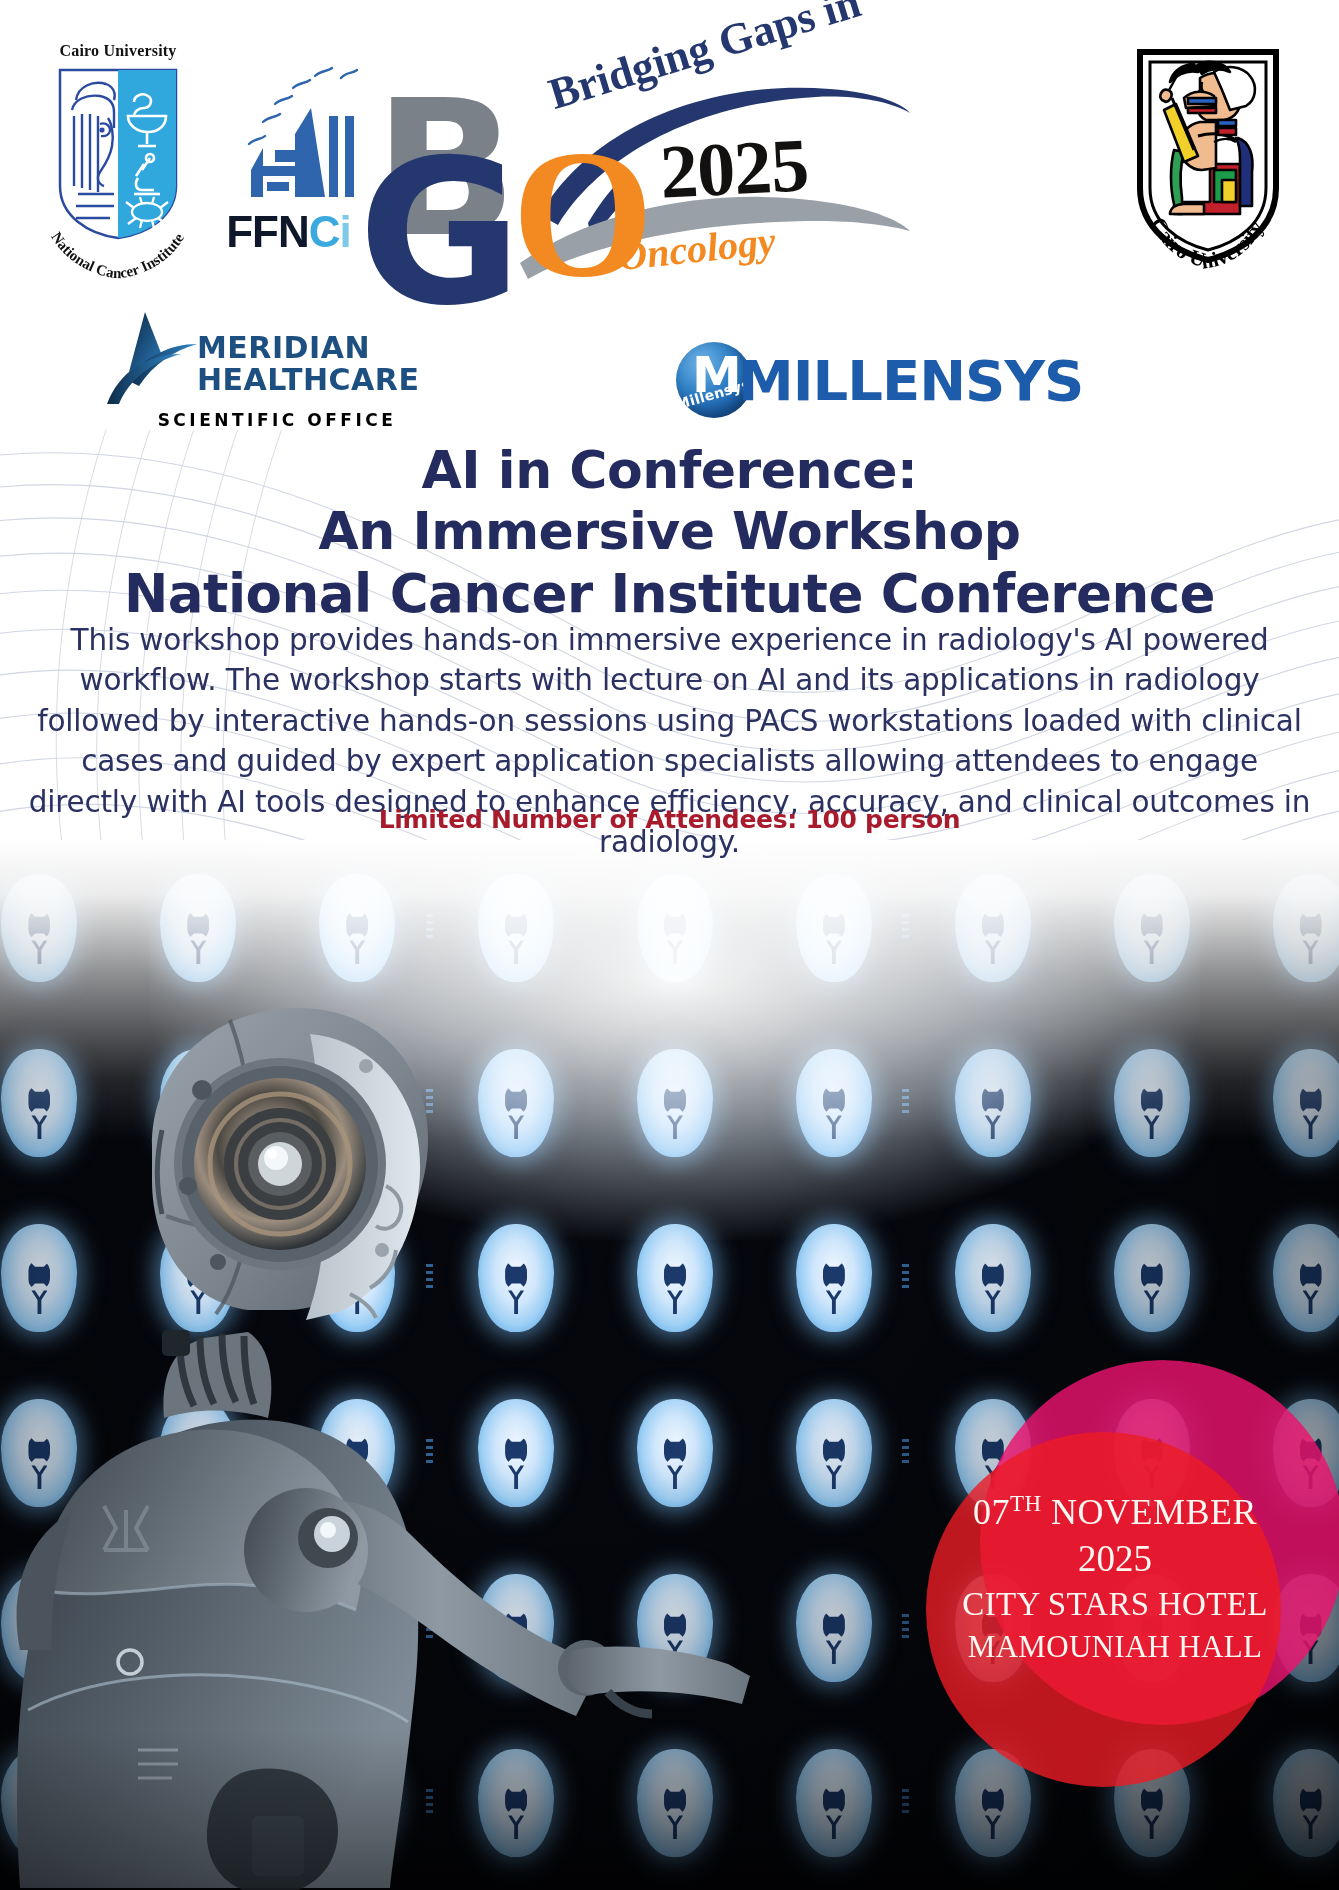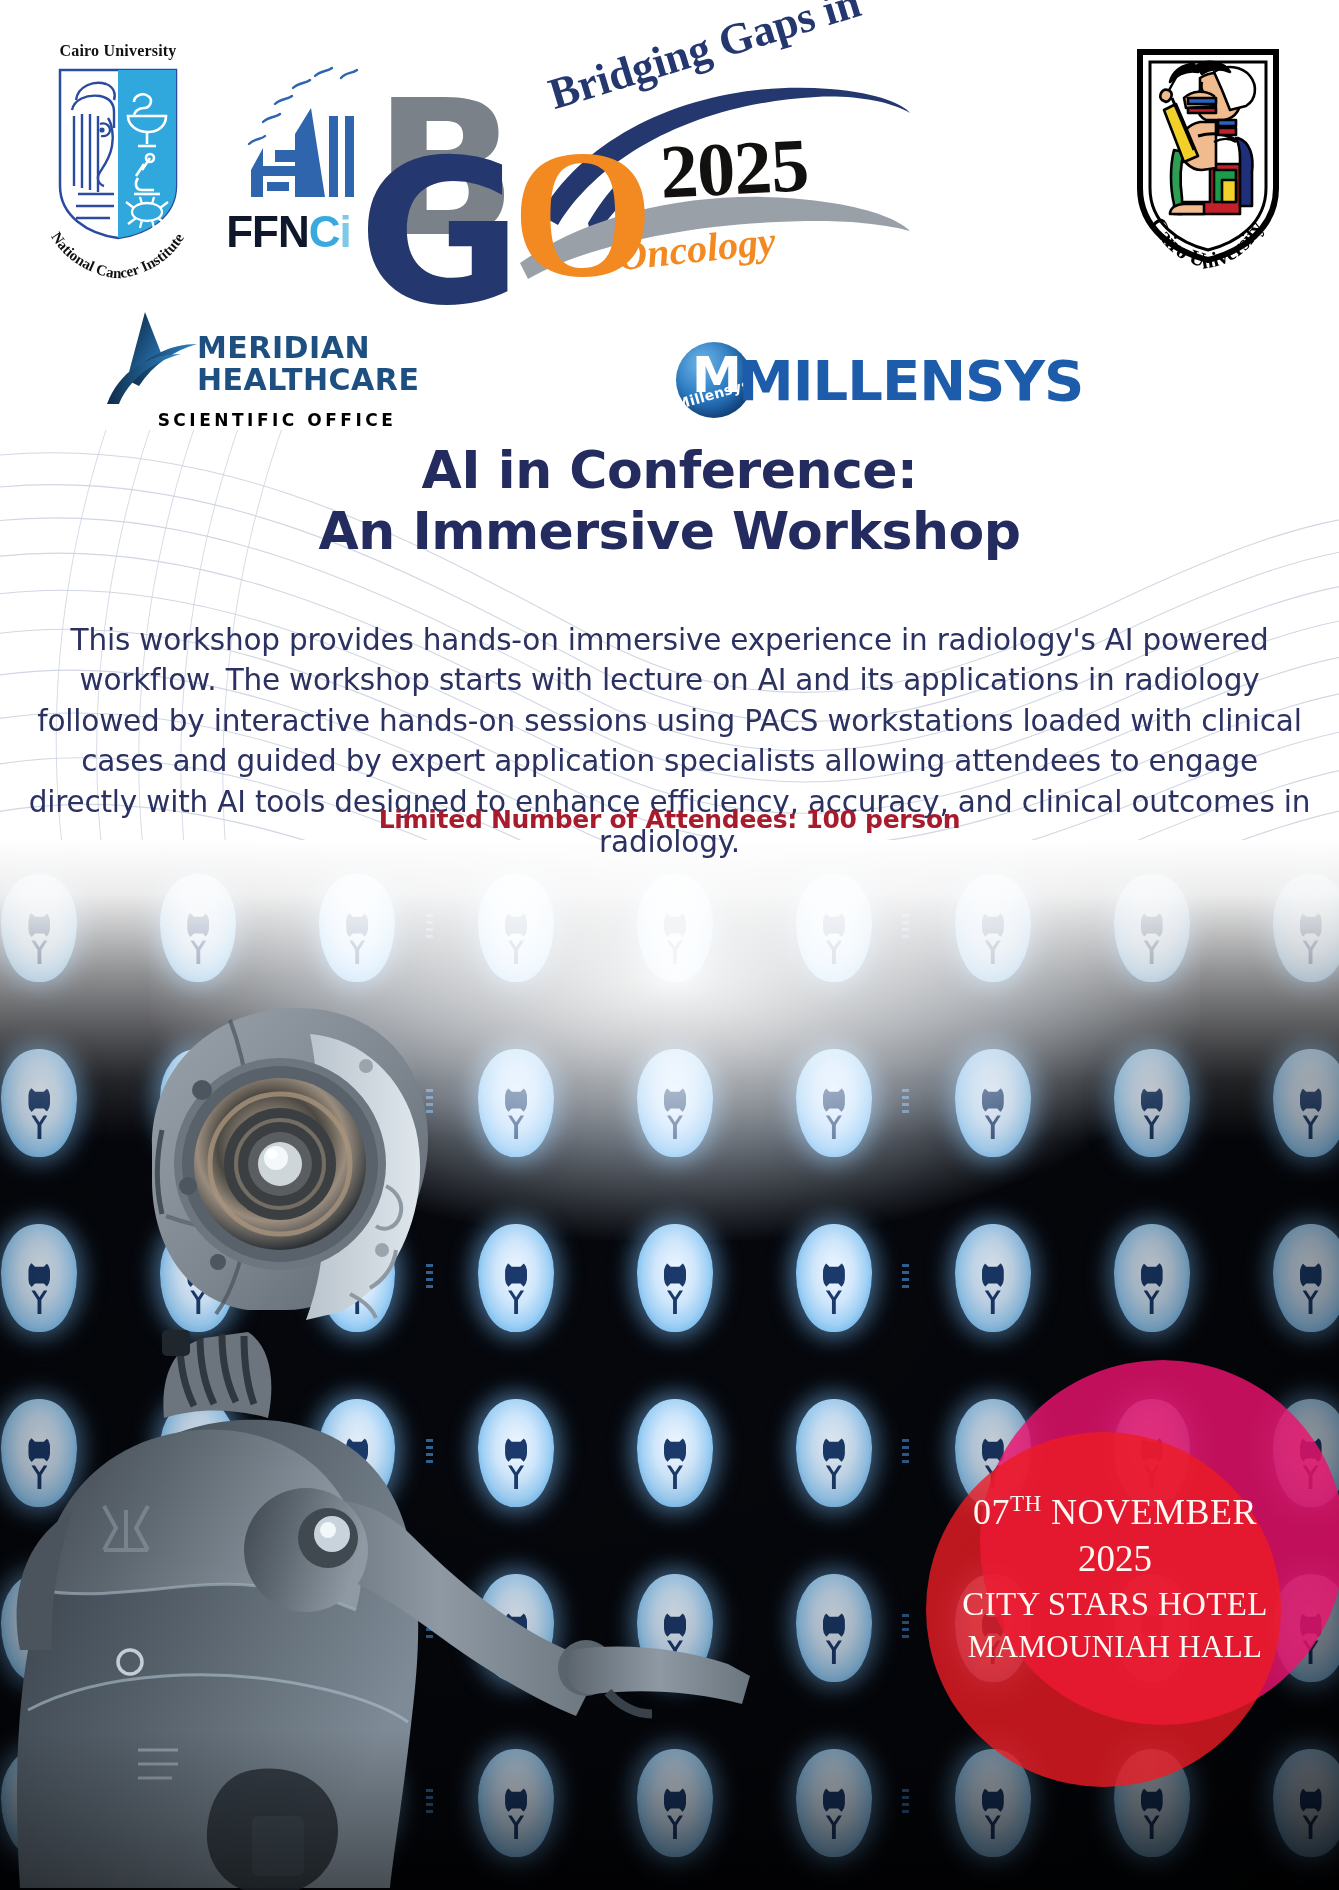"National Cancer Institute Conference" div.ln { html: none -> <div>National Cancer Institute Conference</div> }
